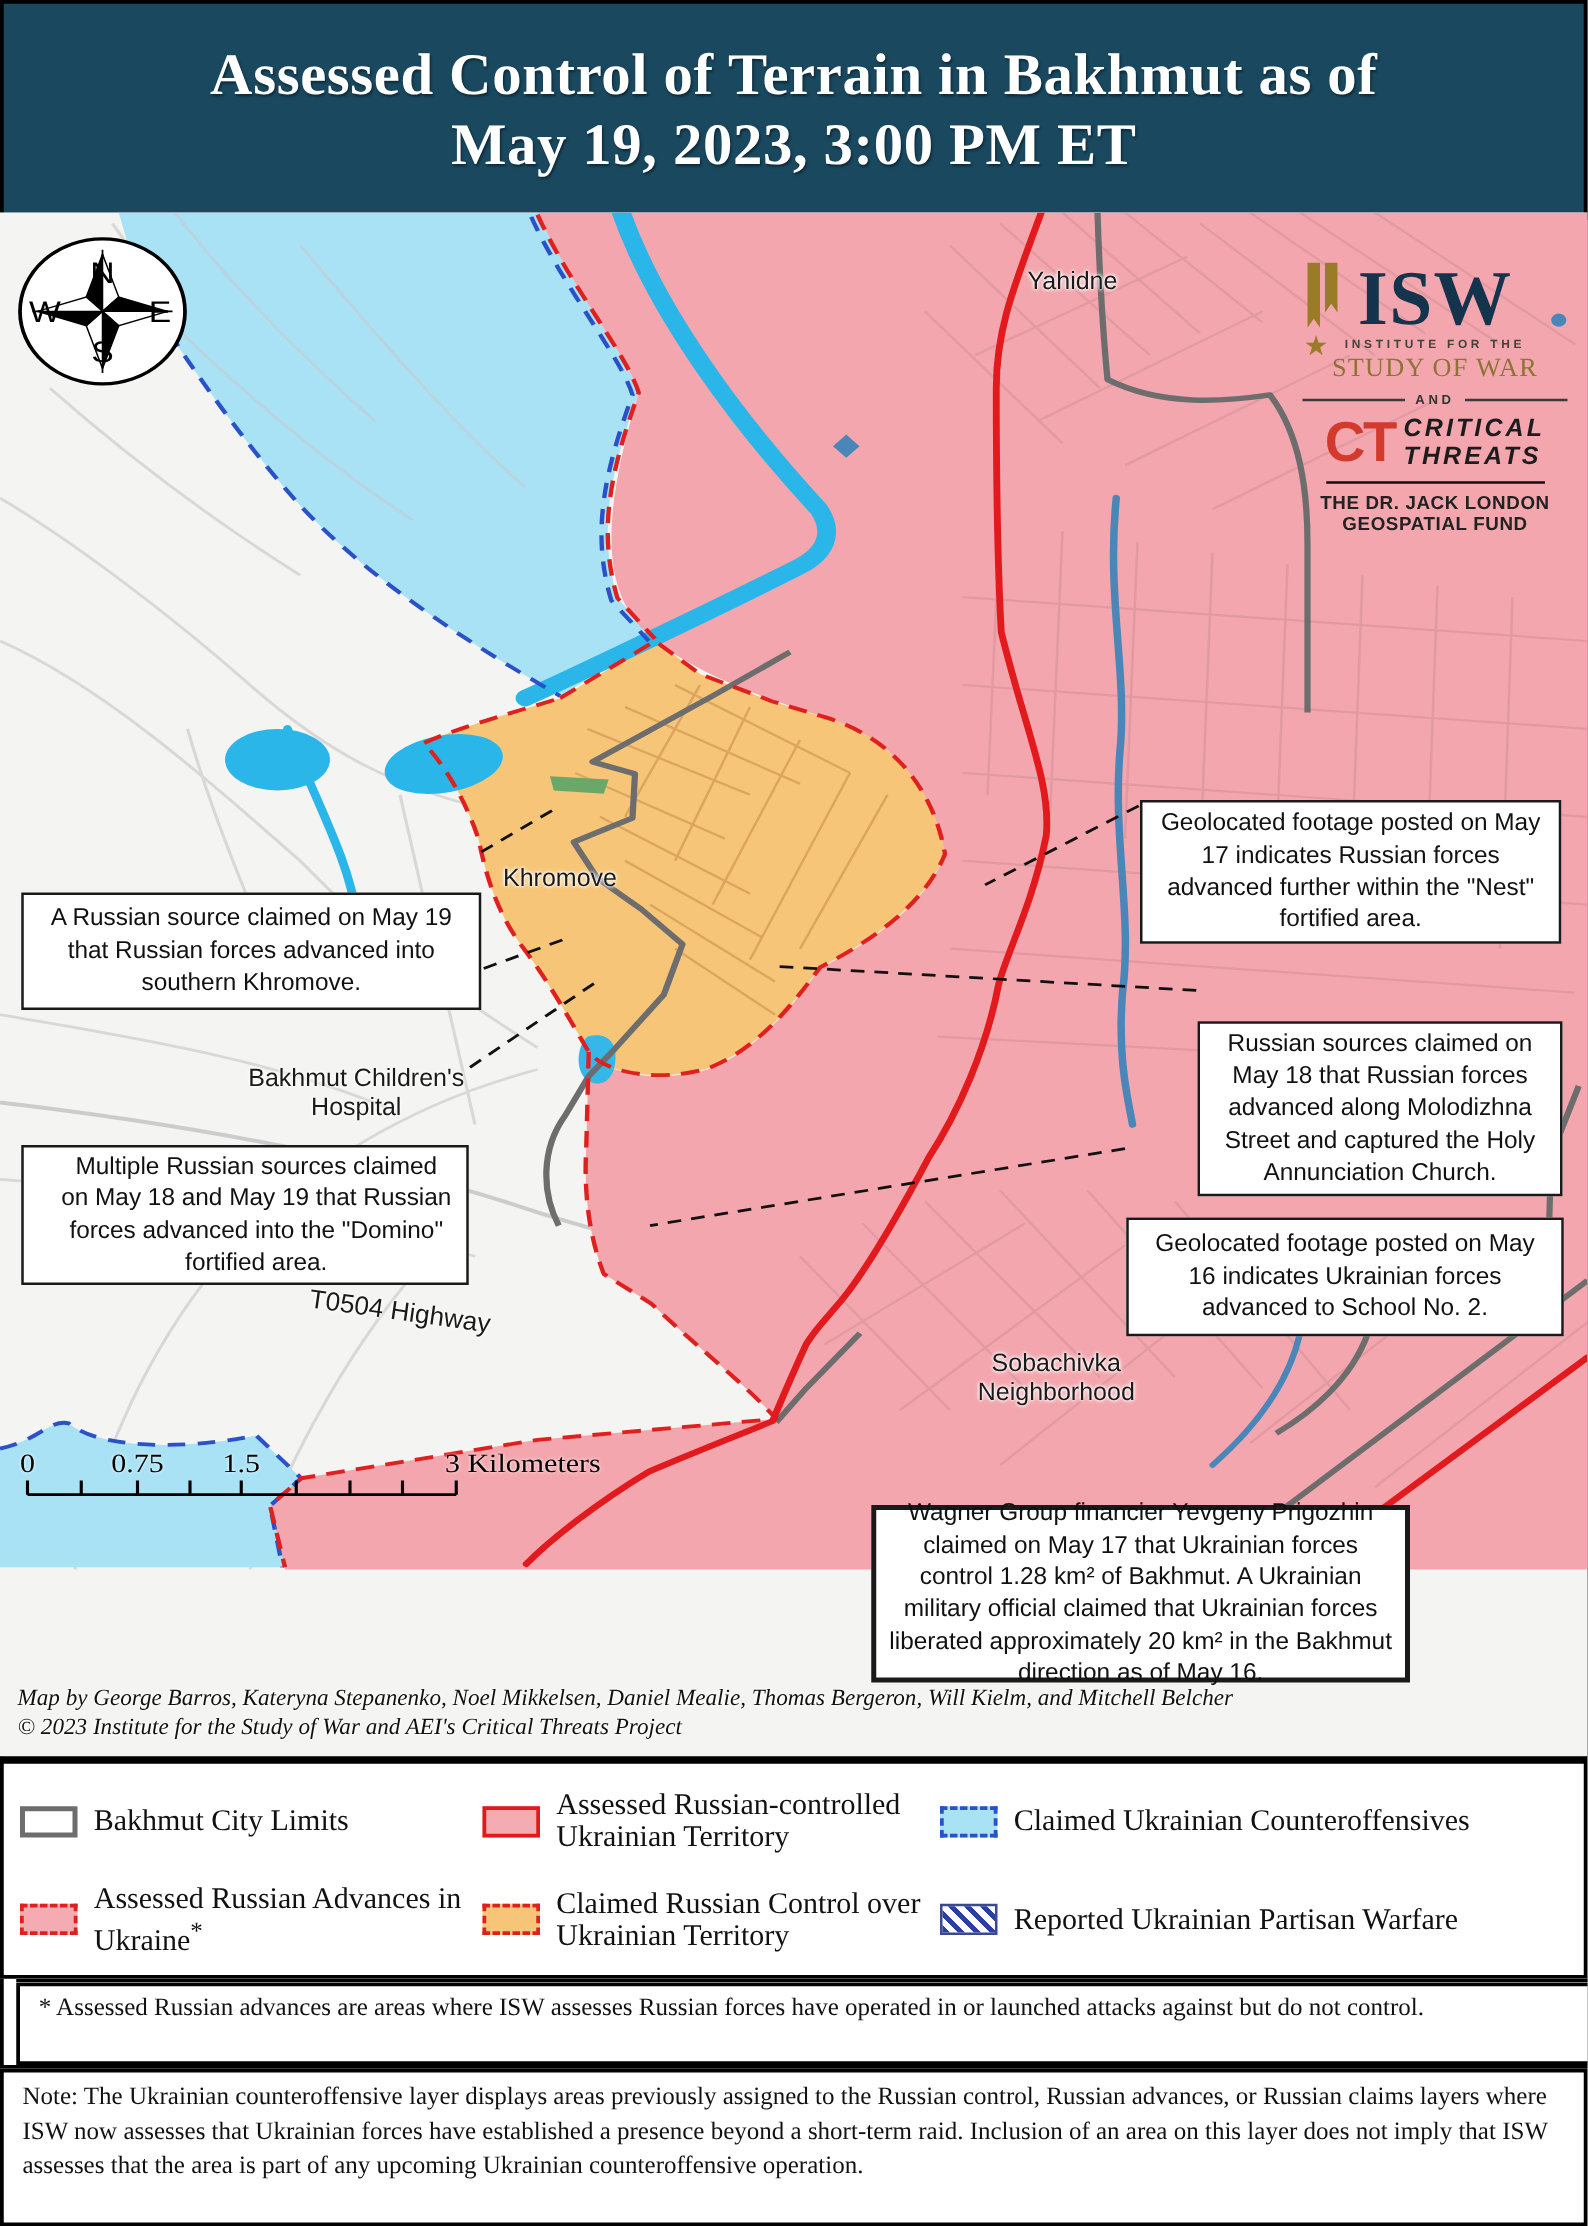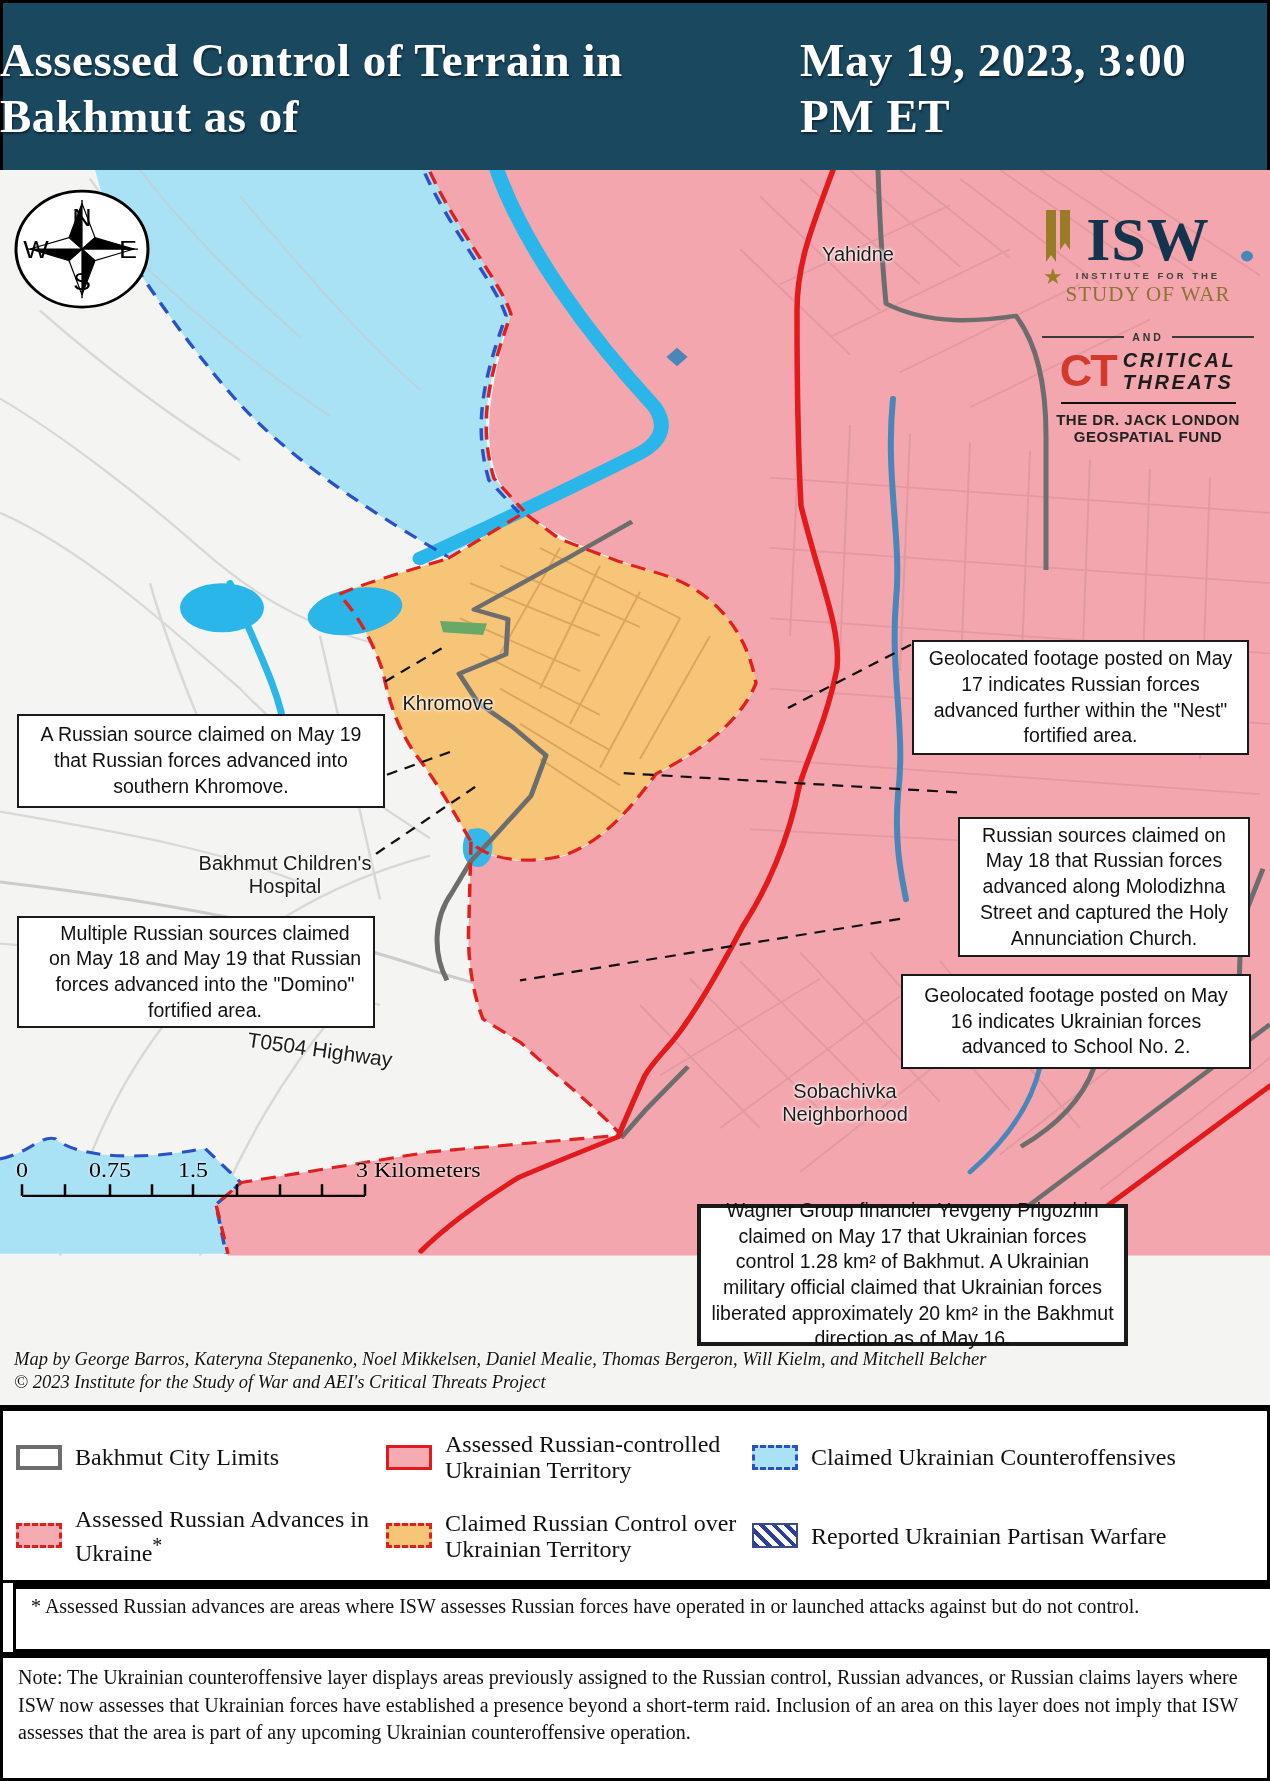"Assessed Control of Terrain in" .header { flex-direction: row -> column }
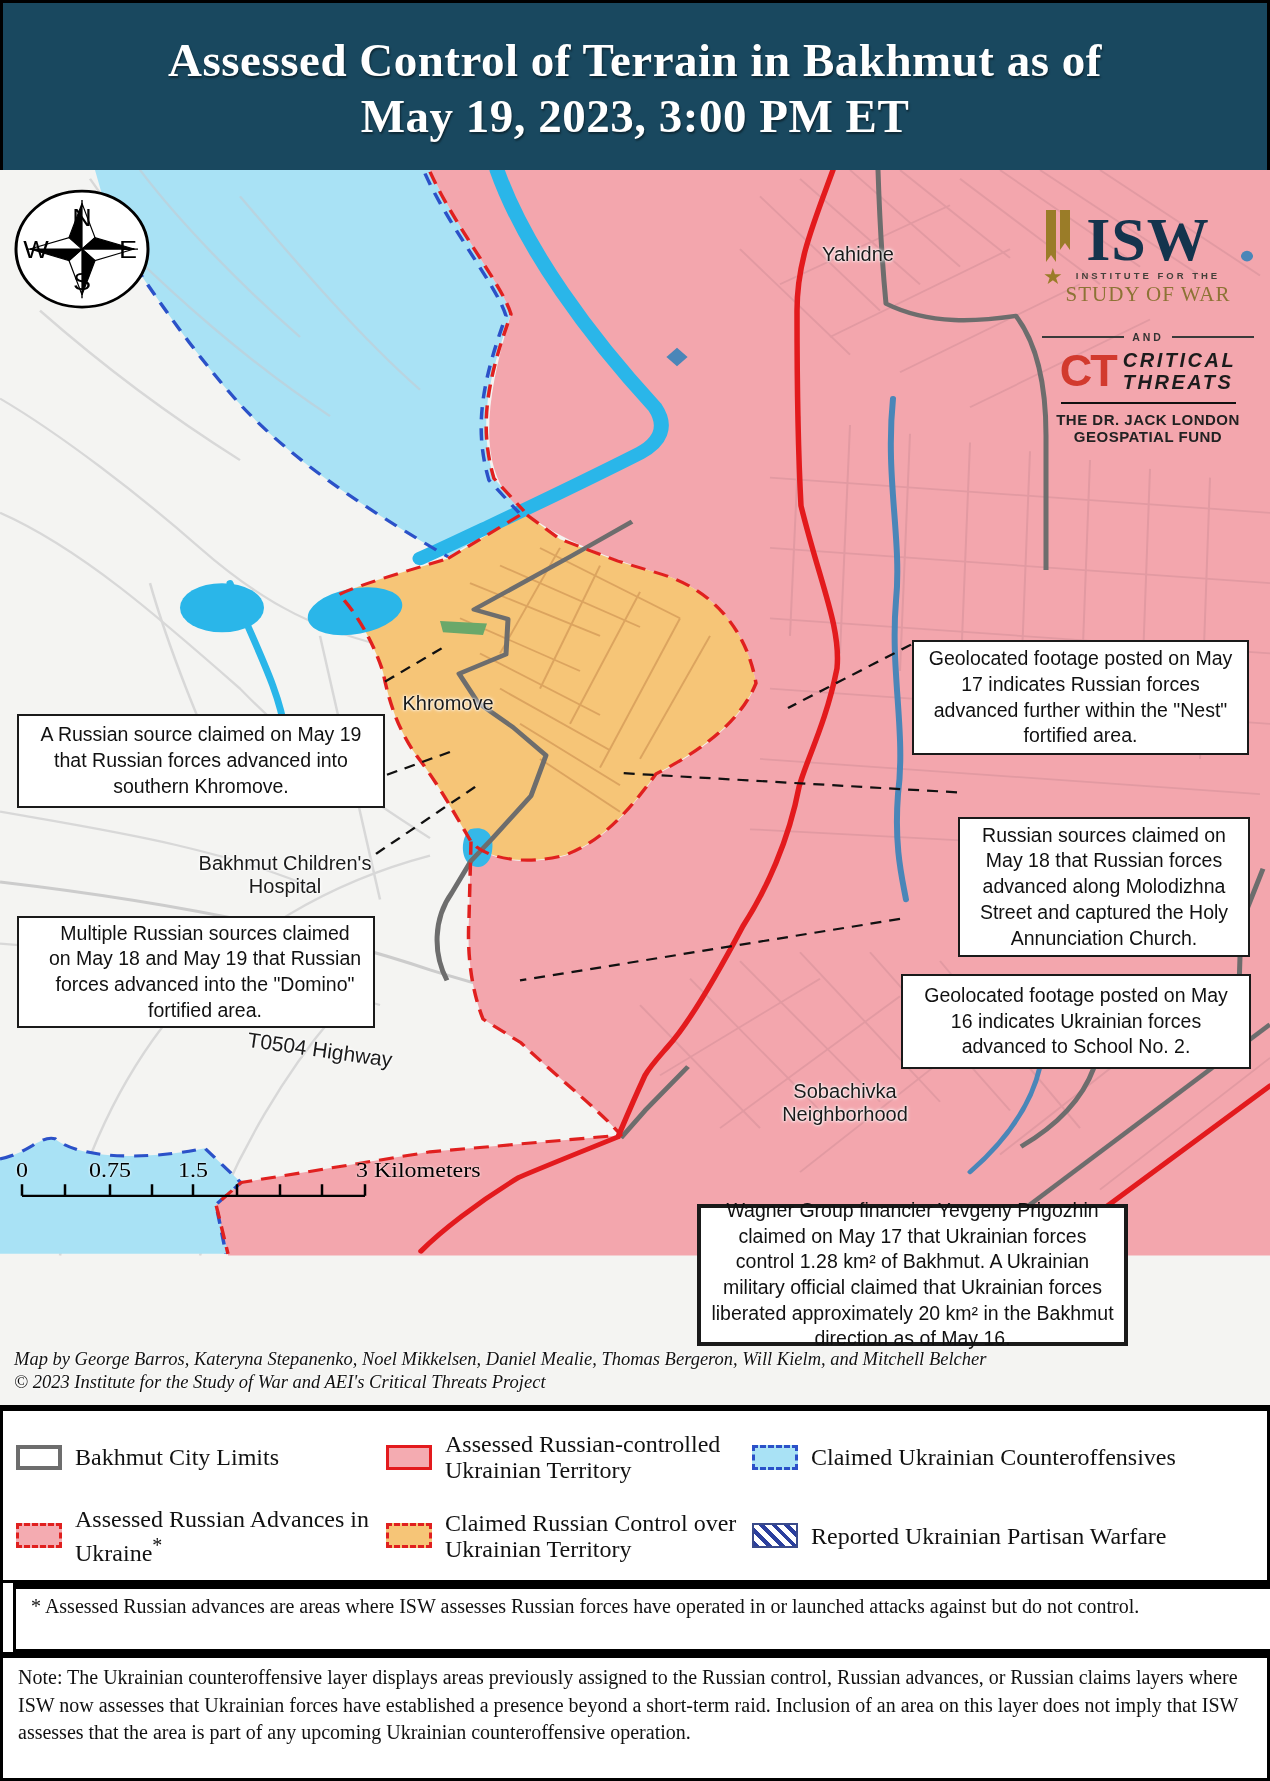"Yahidne" div.maplabel { top: 73px -> 44px }
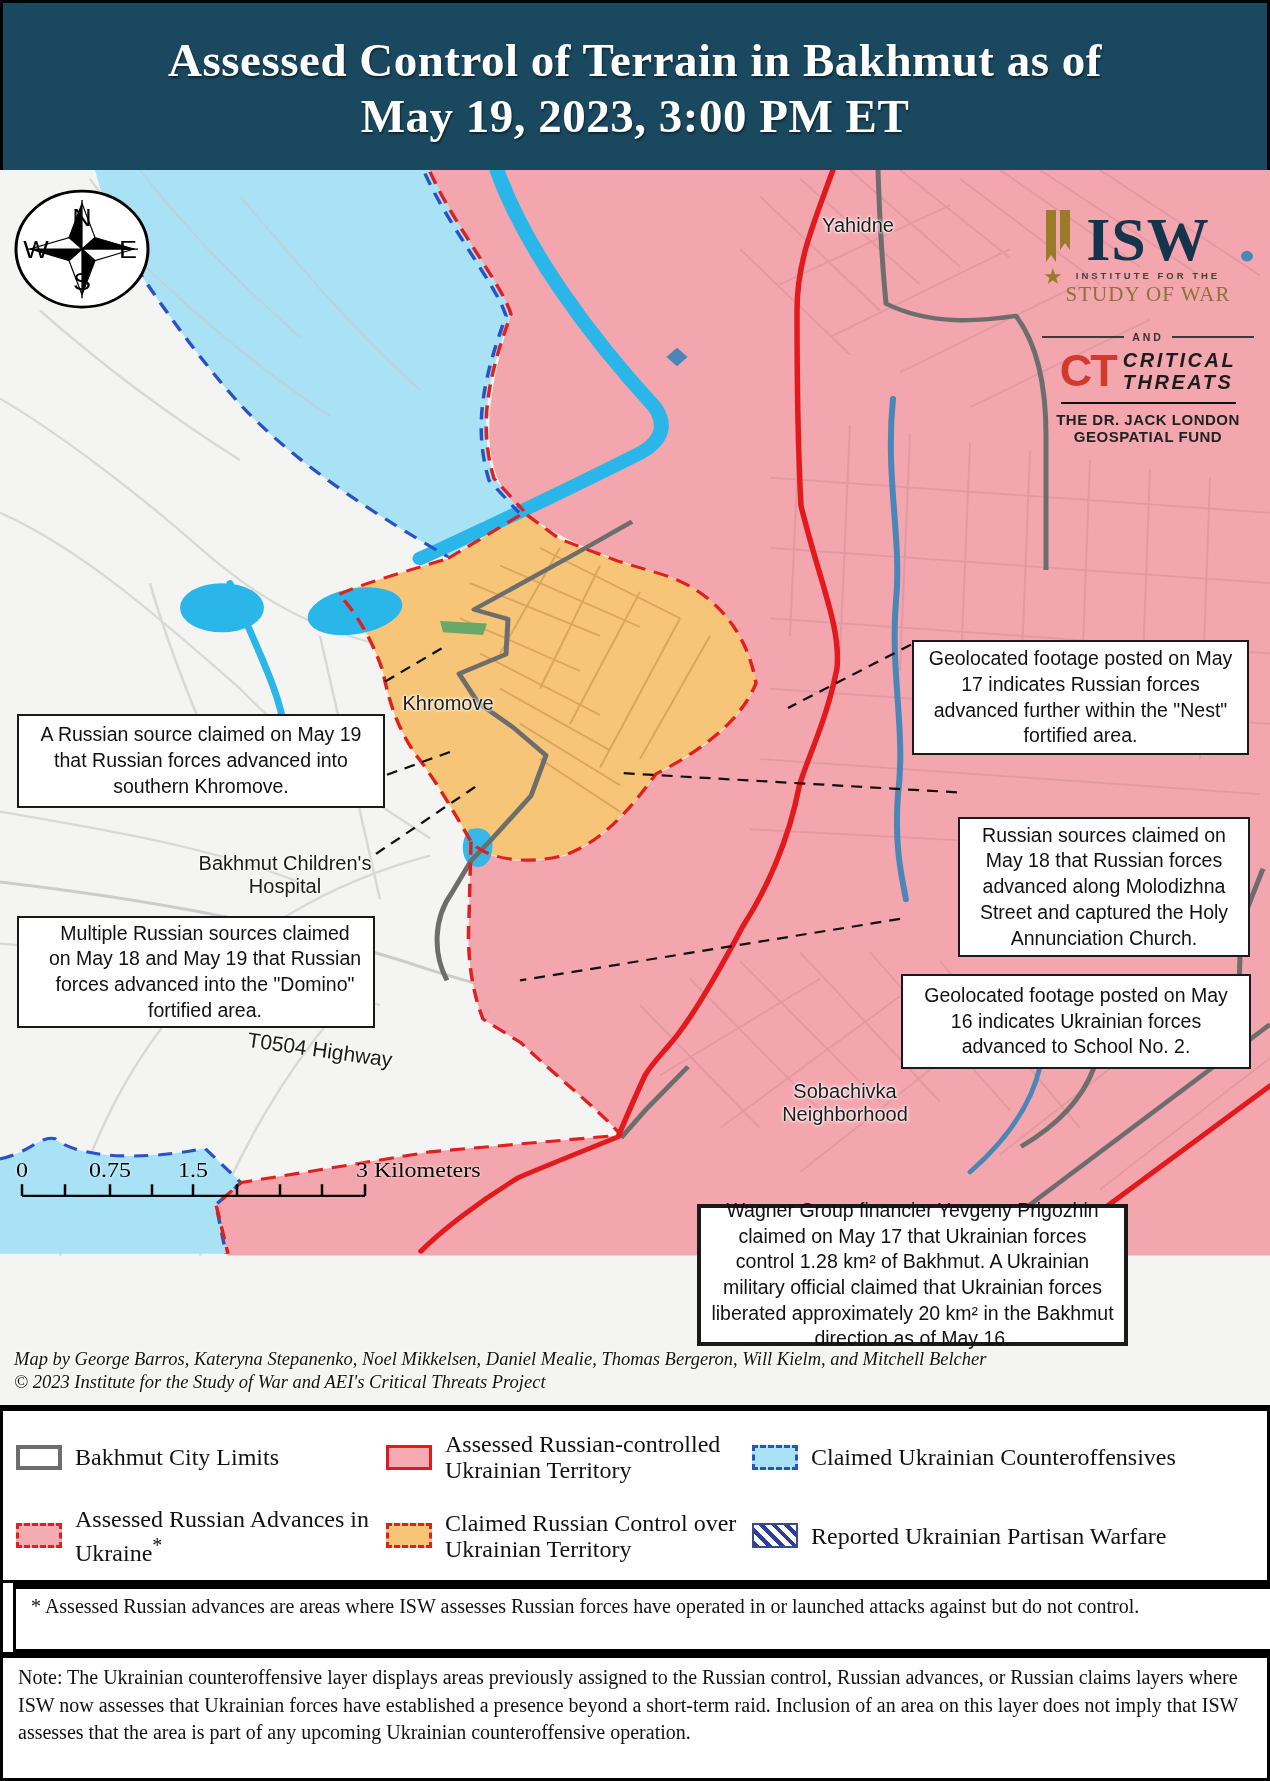"AND" .logo .androw { margin: 24px 0 6px 0 -> 7px 0 6px 0 }
